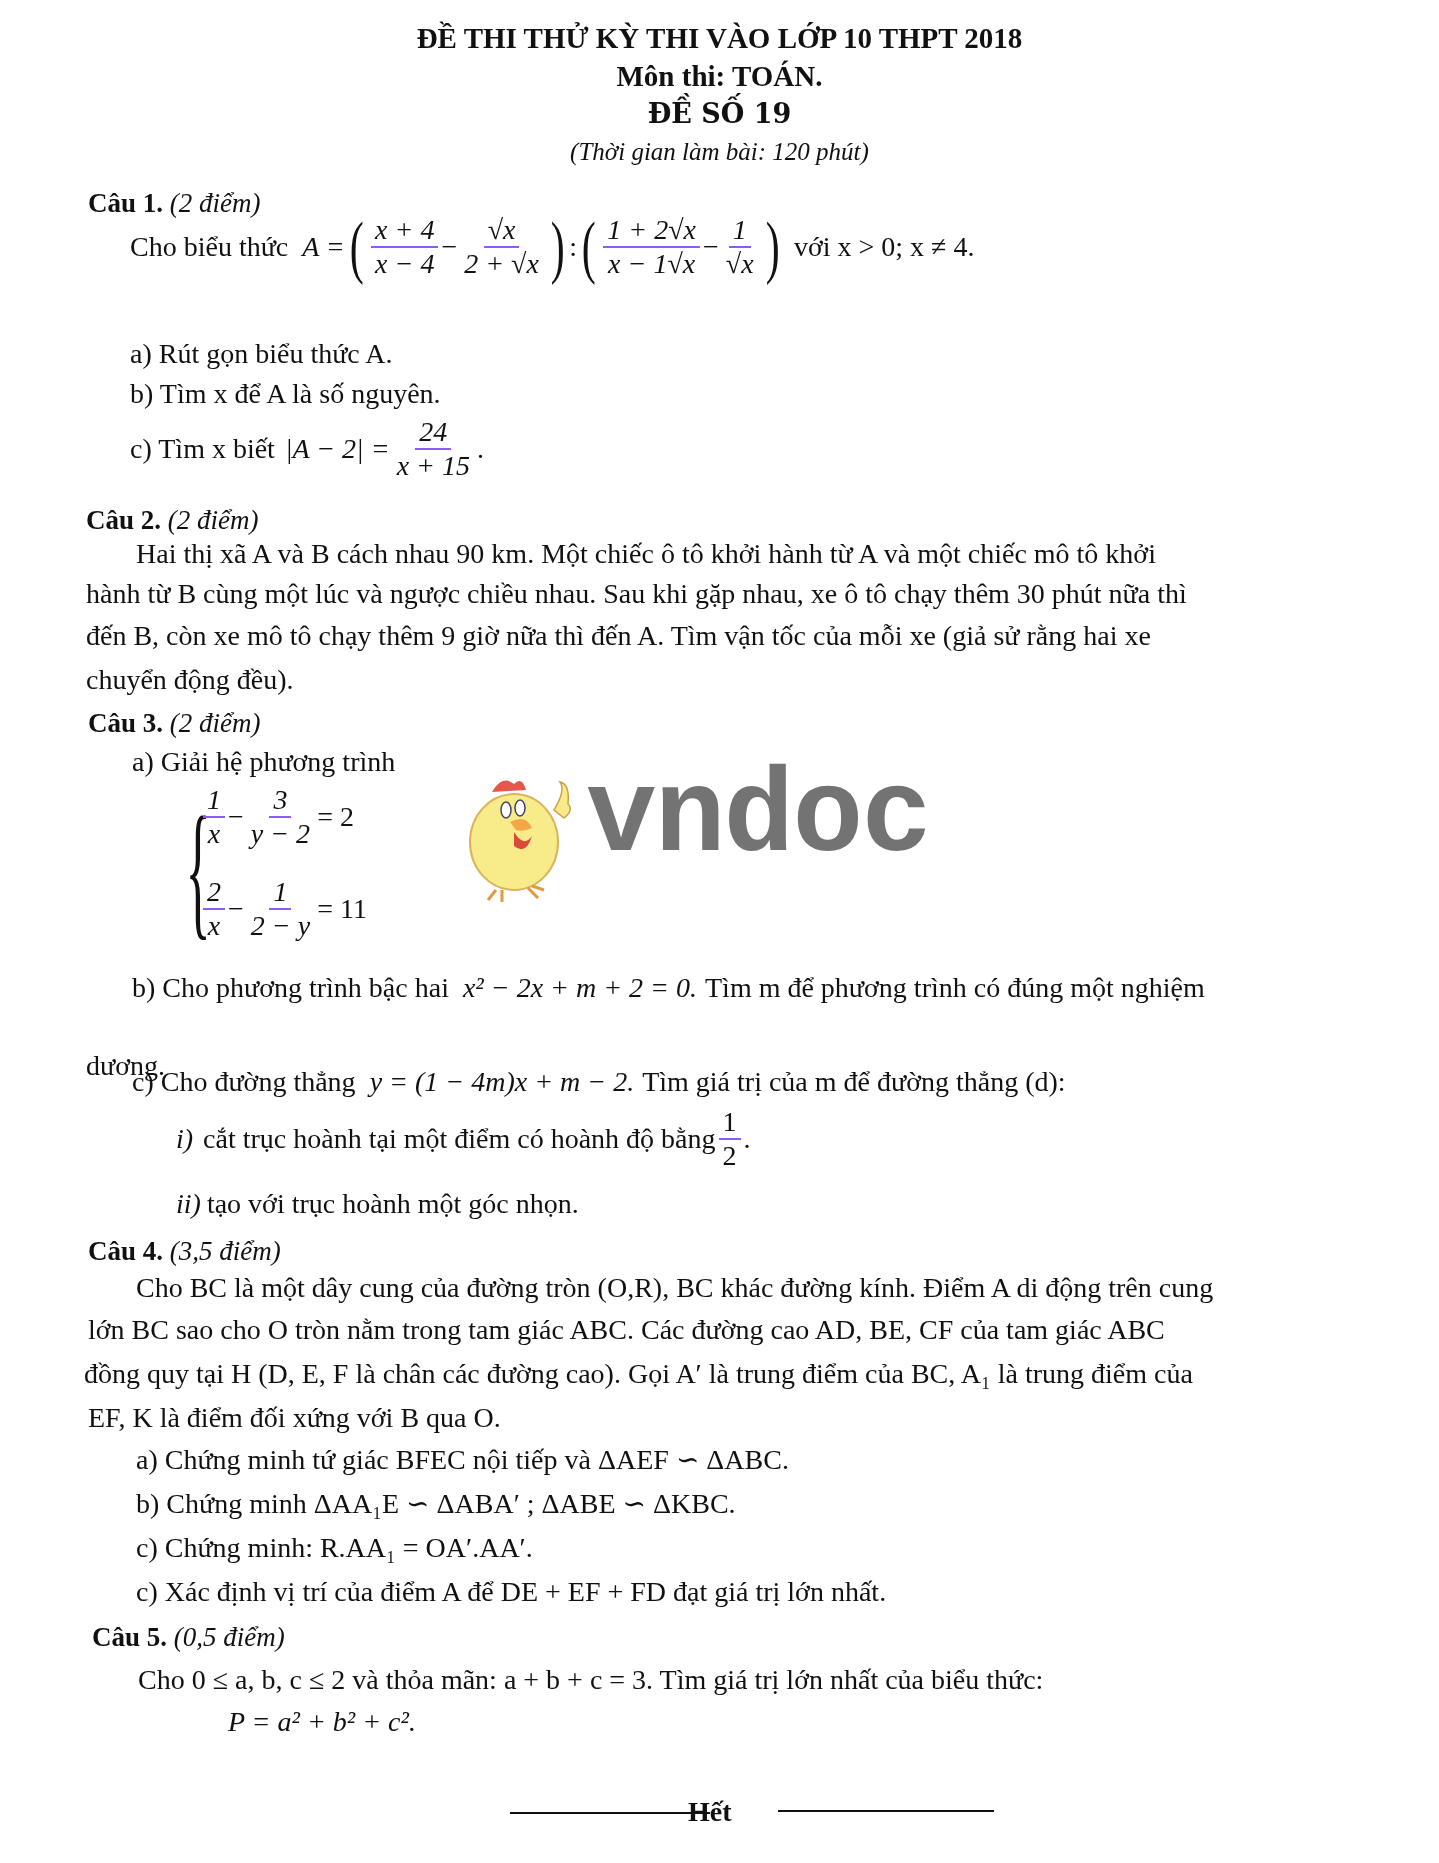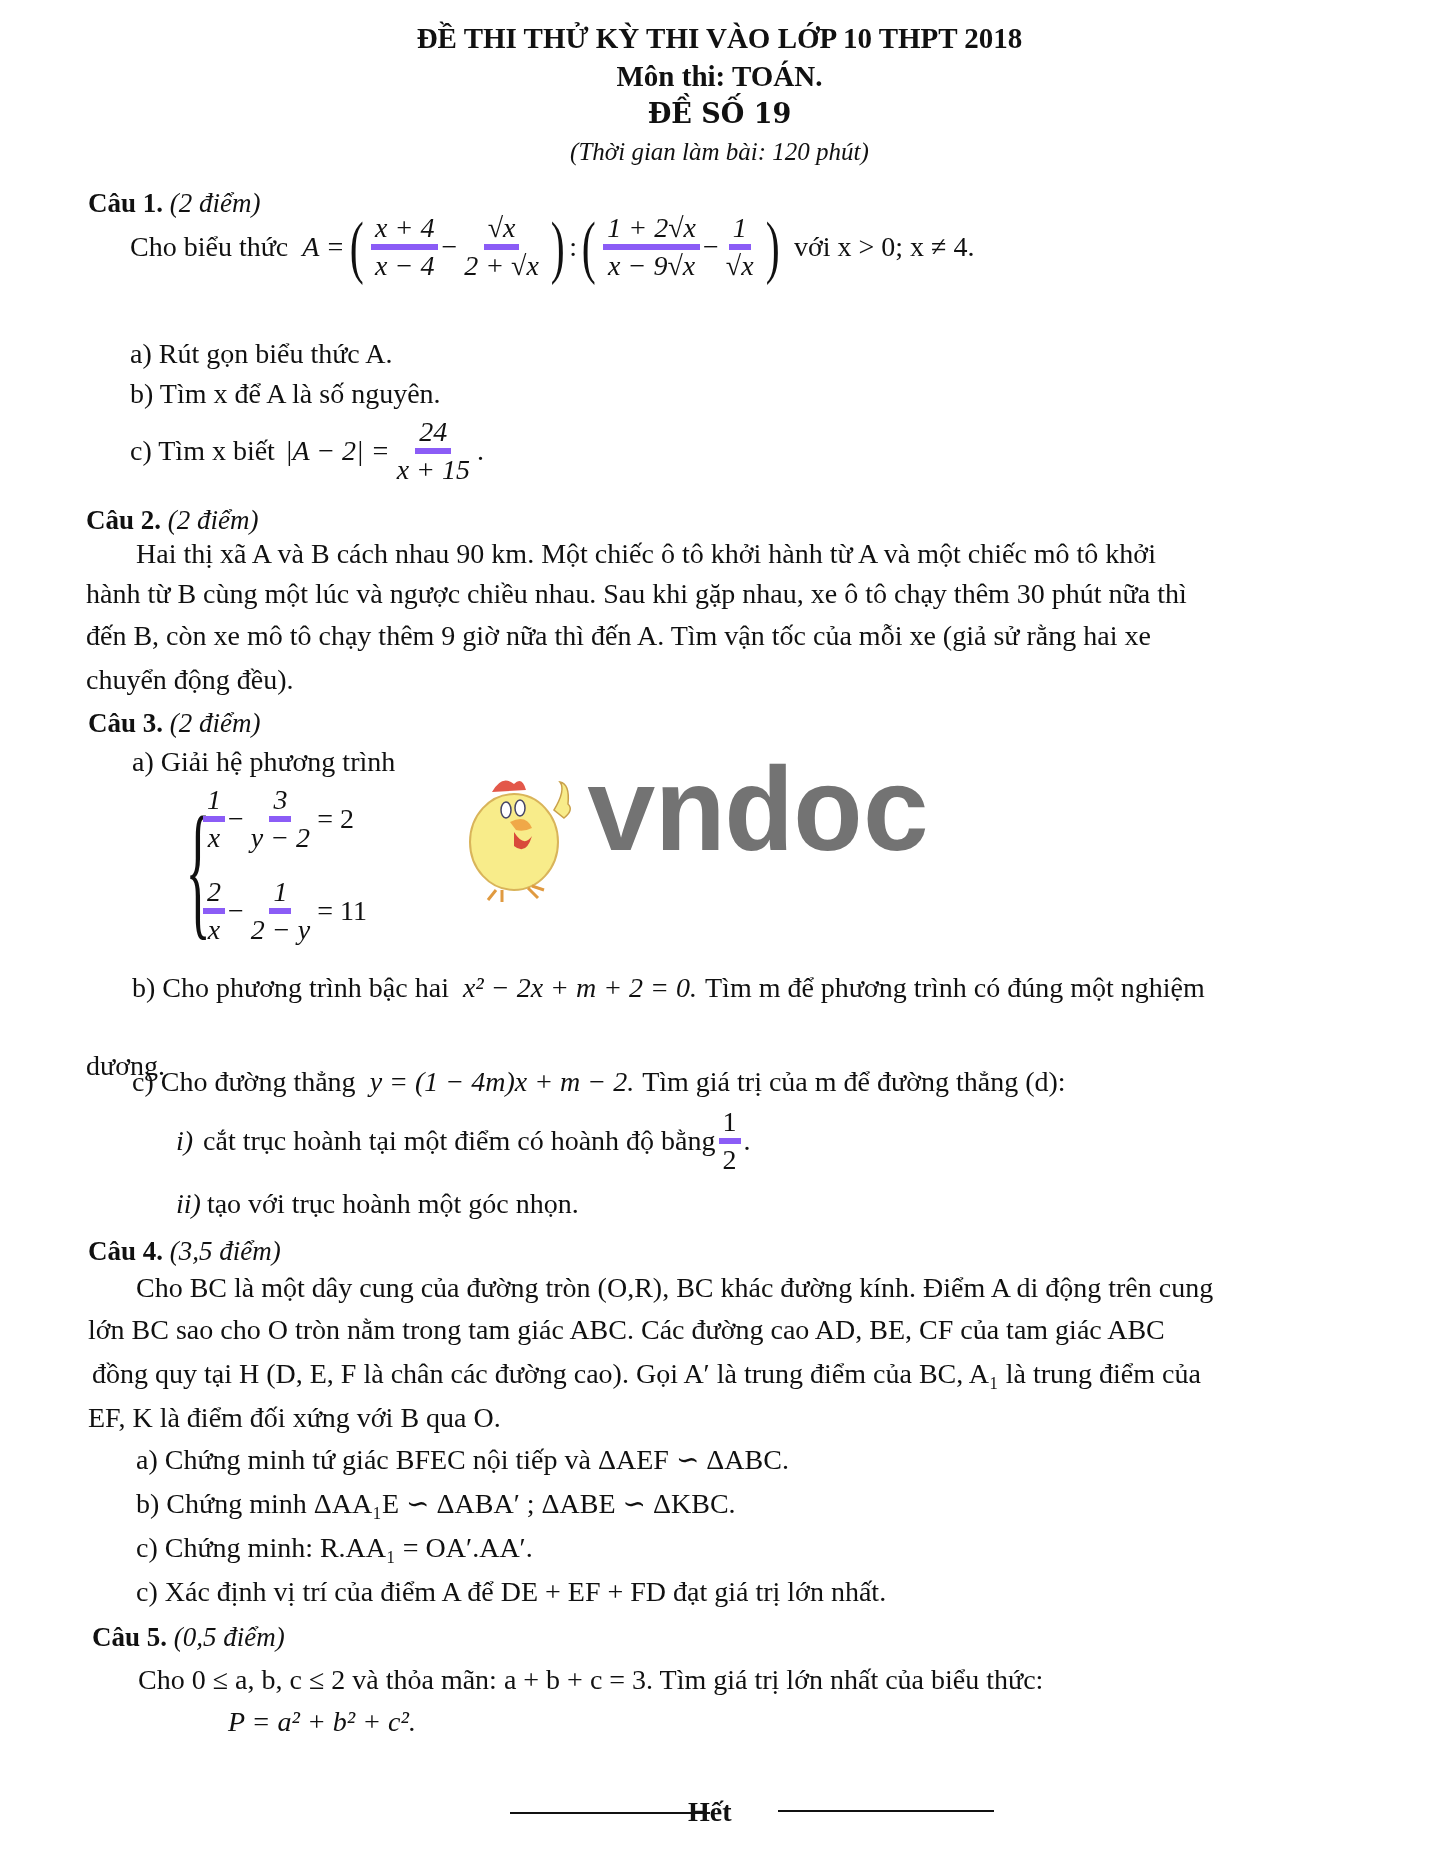"x + 4" .frac .num { border-bottom: 6px solid #8b5cf6 -> 2px solid #8b5cf6 }
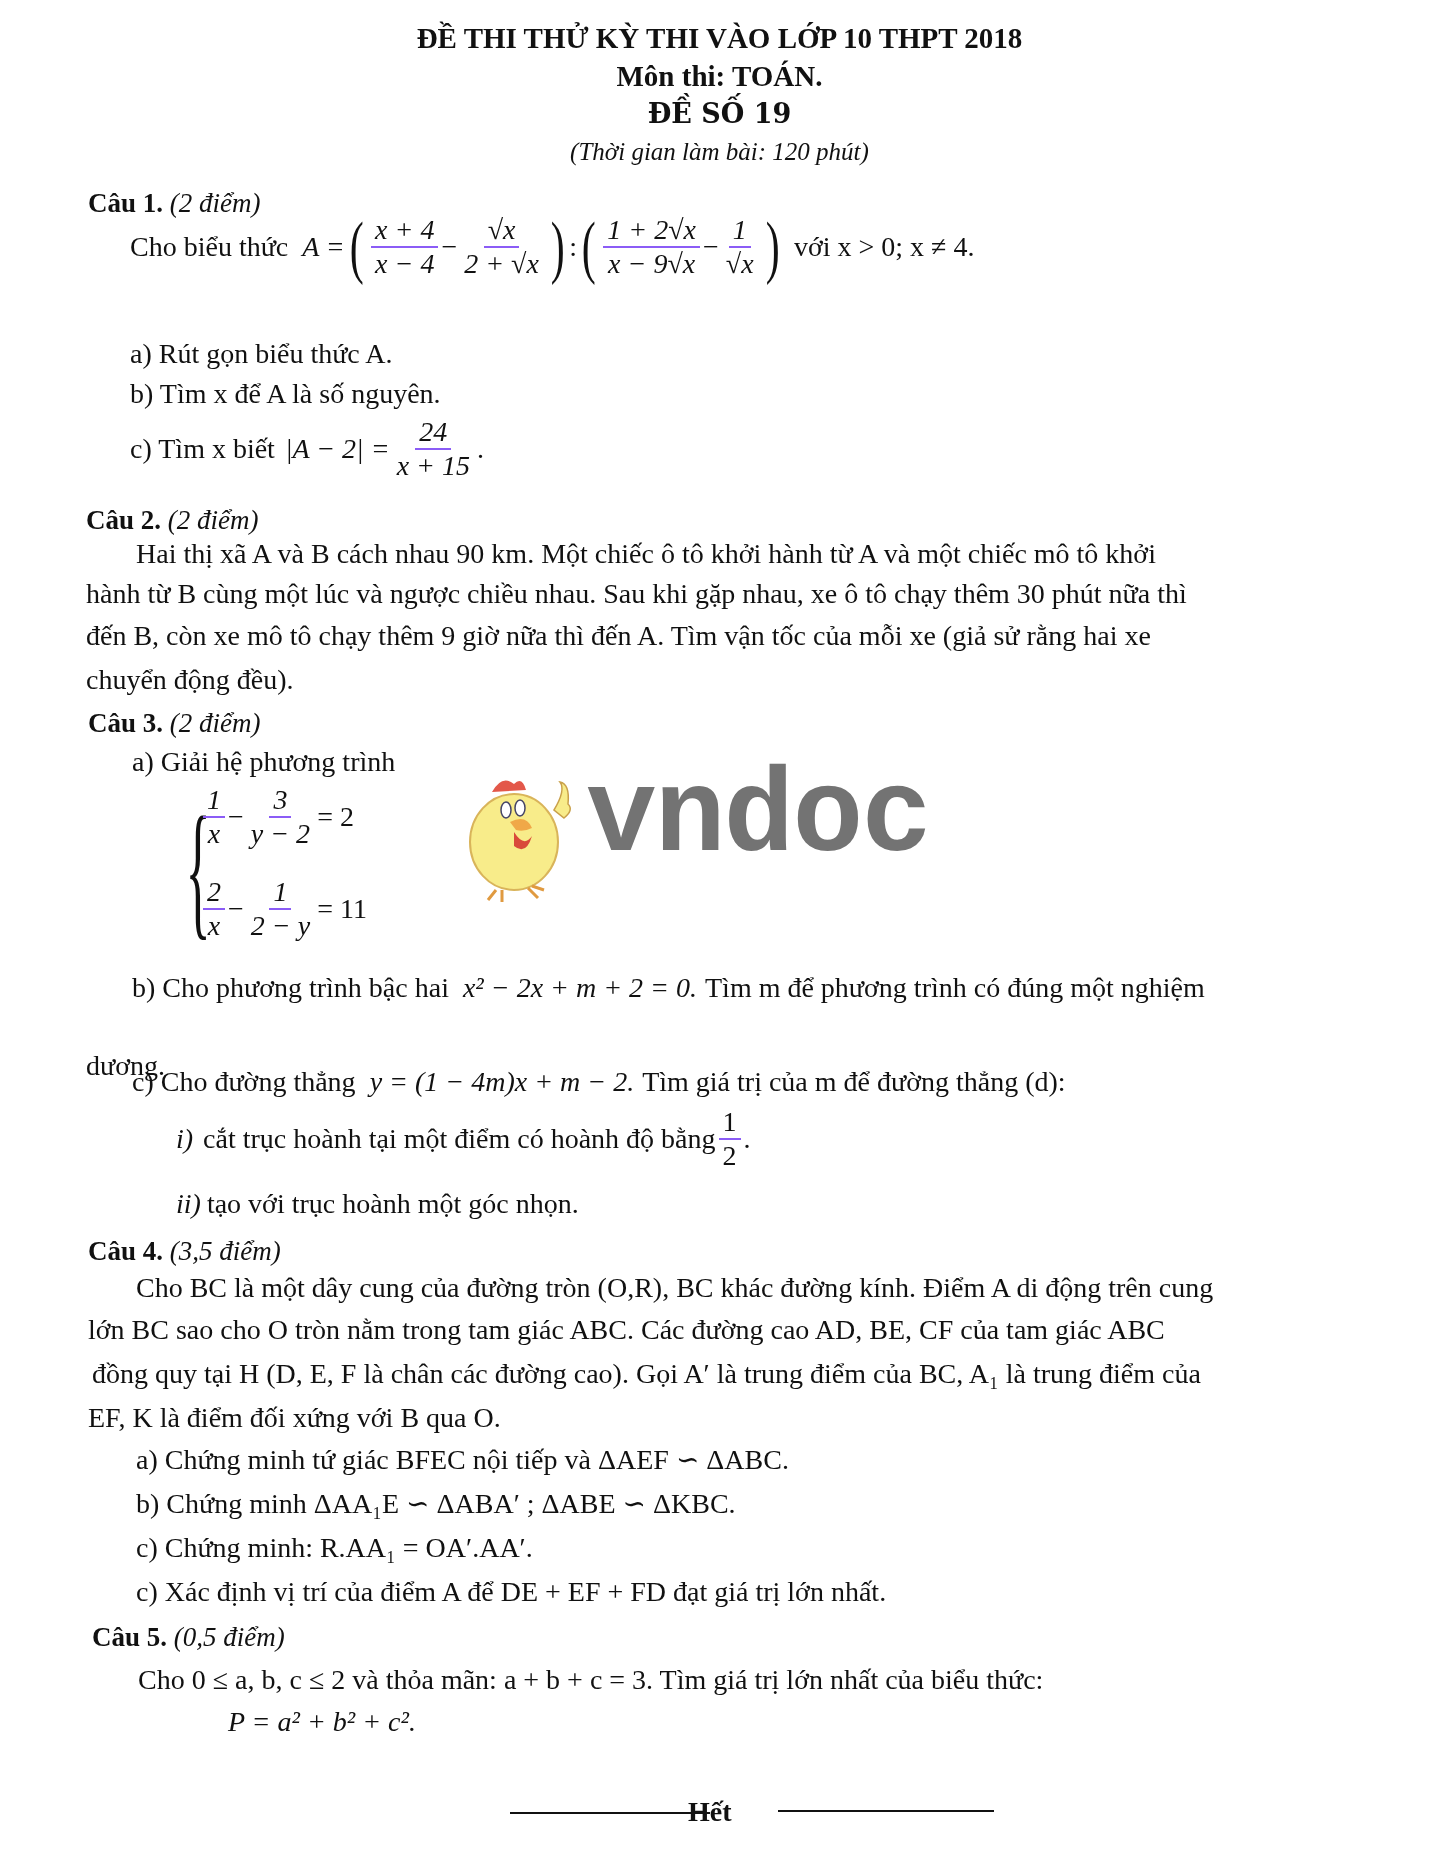"x − 9√x" span.den { text: 9 -> 1 }
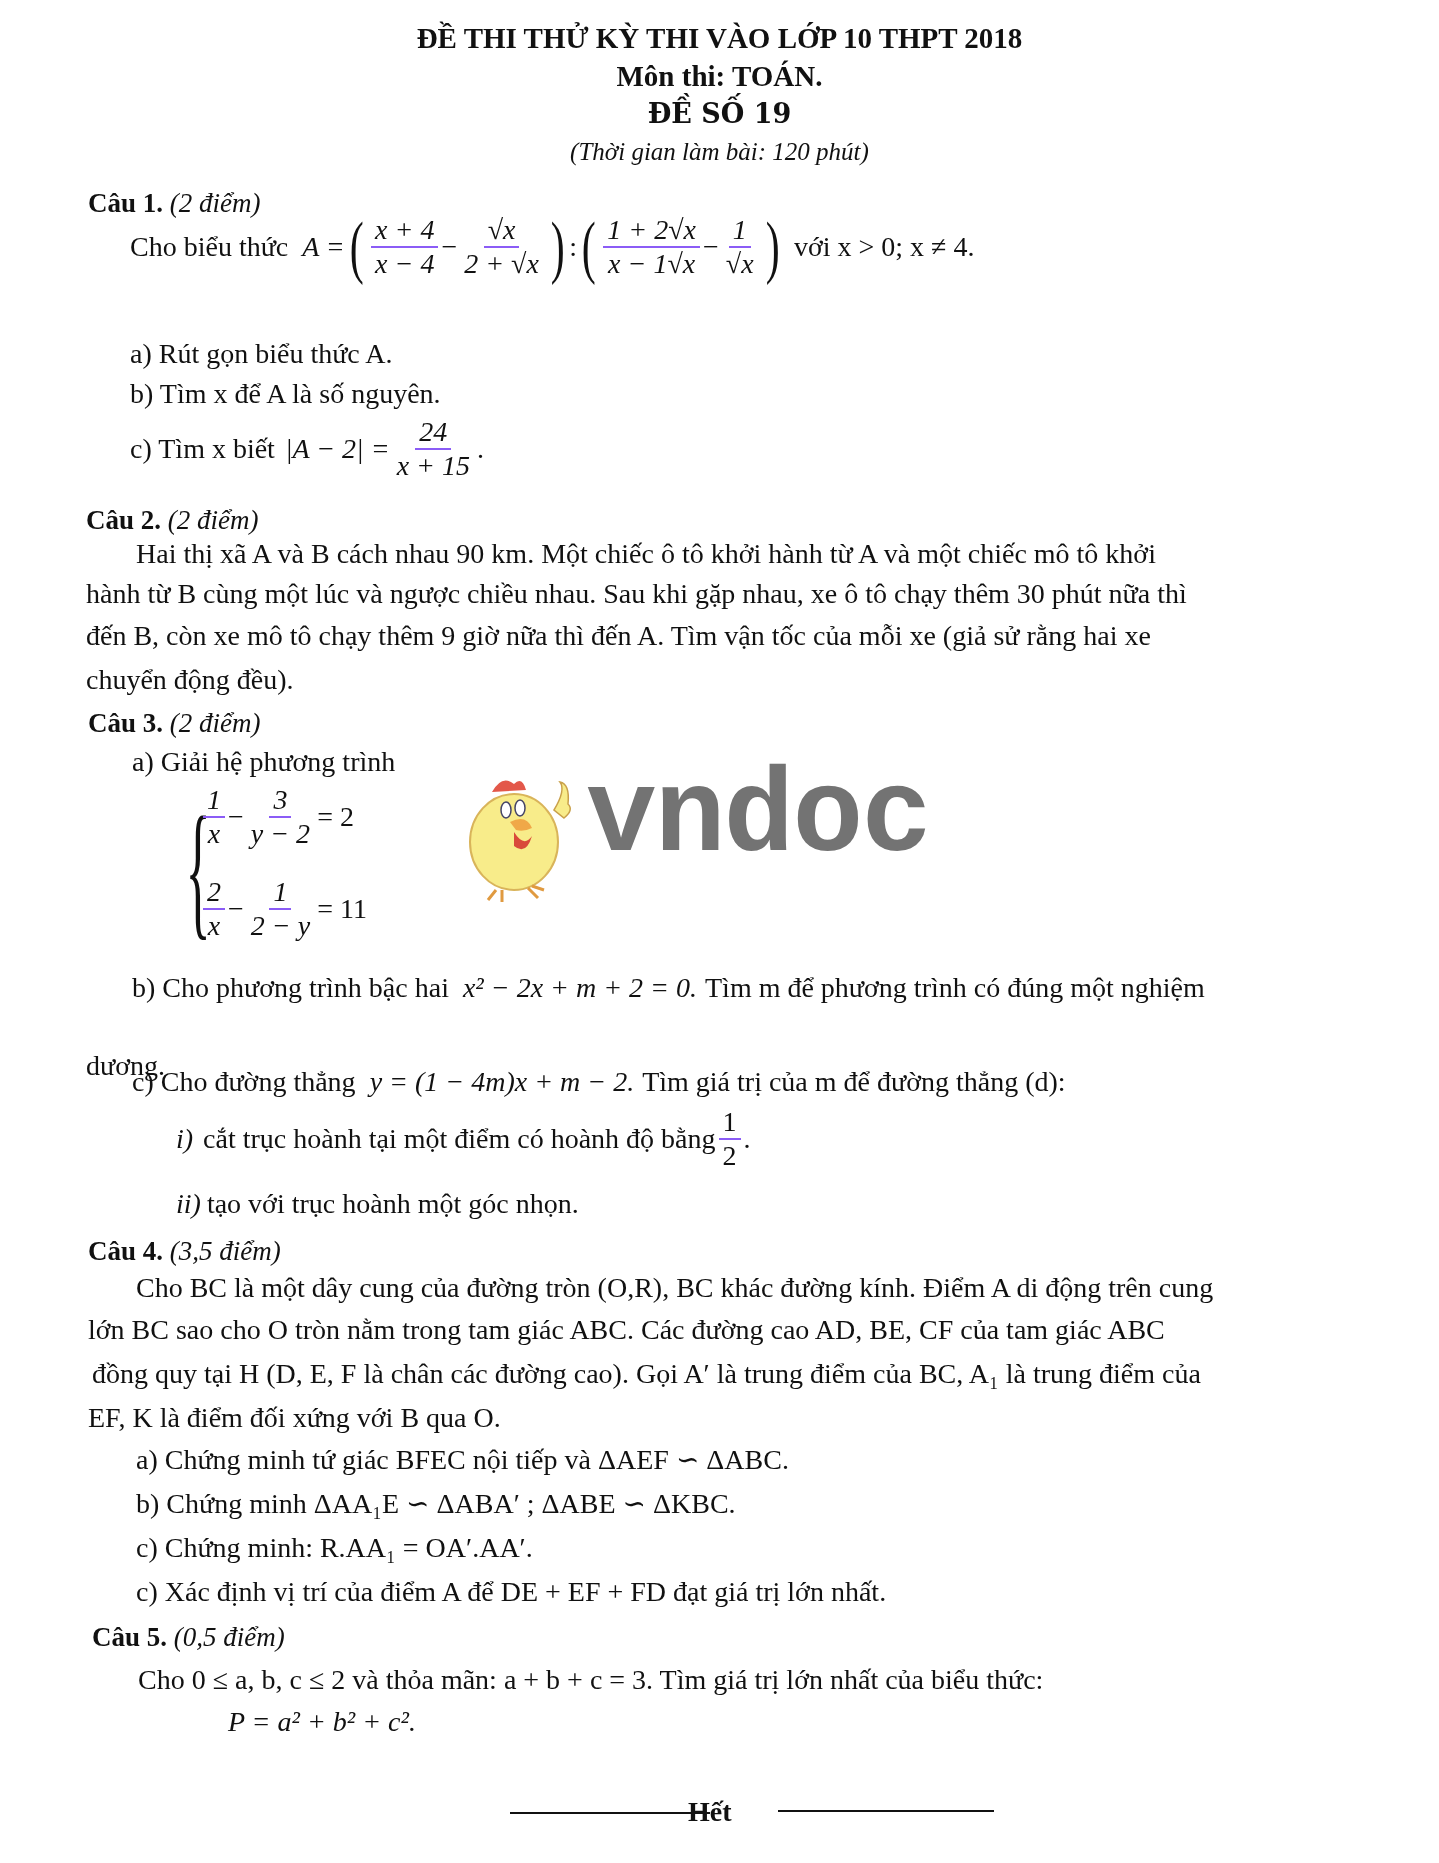"đồng quy tại H (D," div.abs { left: 92px -> 84px }
